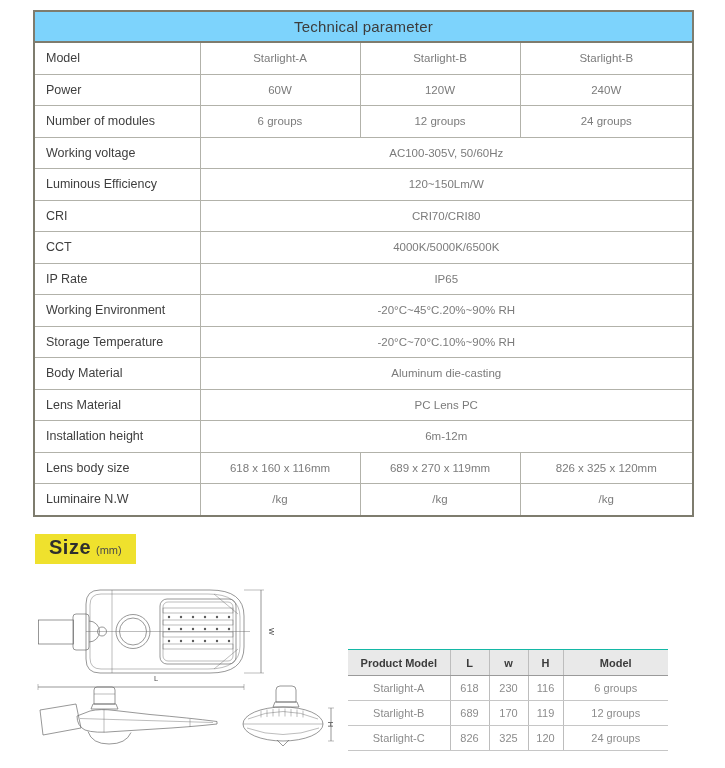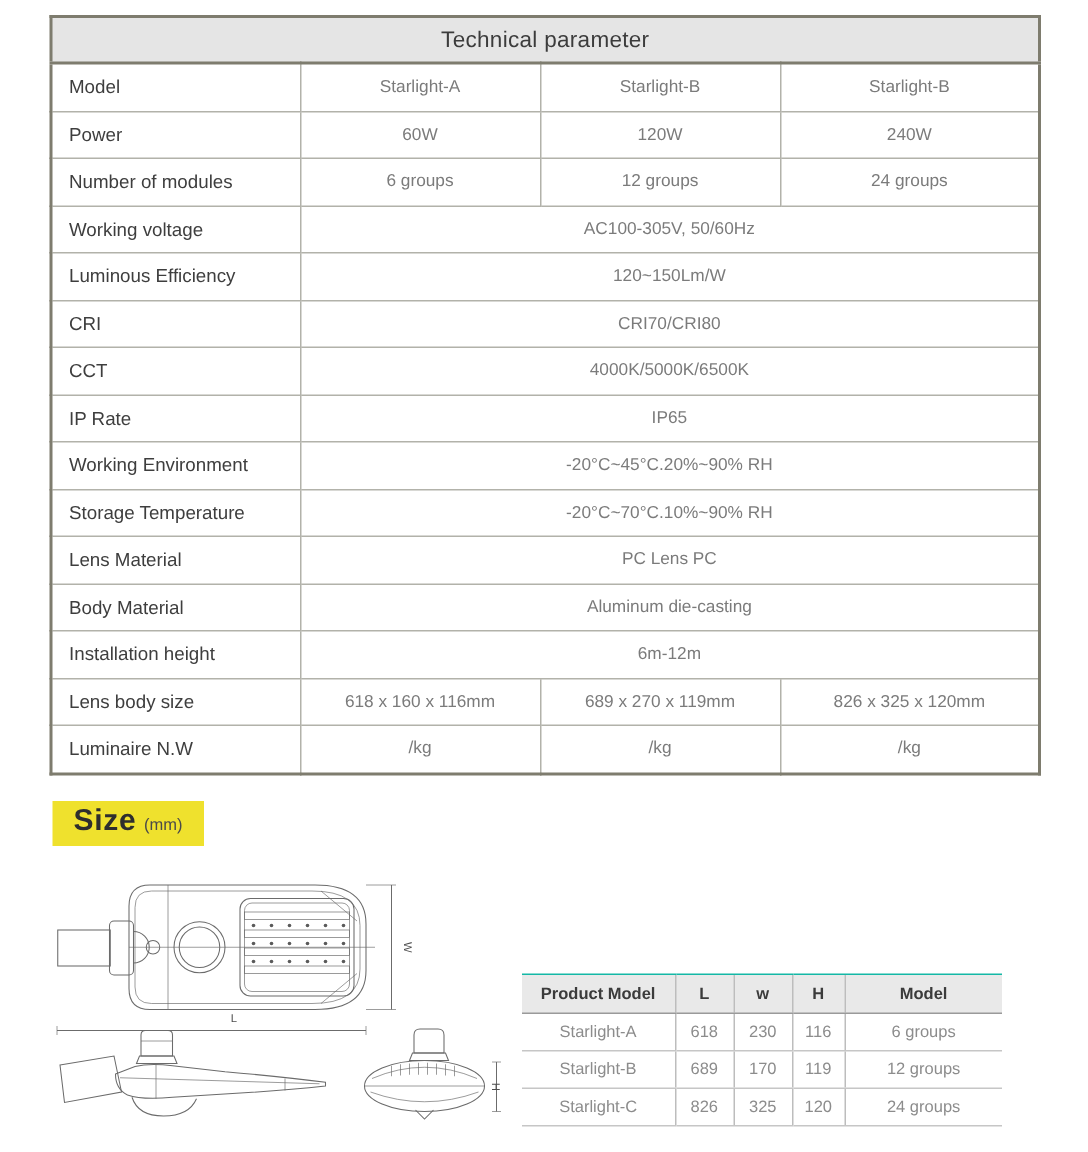"Technical parameter" table.tech th { background: #e5e5e5 -> #7dd3fc }
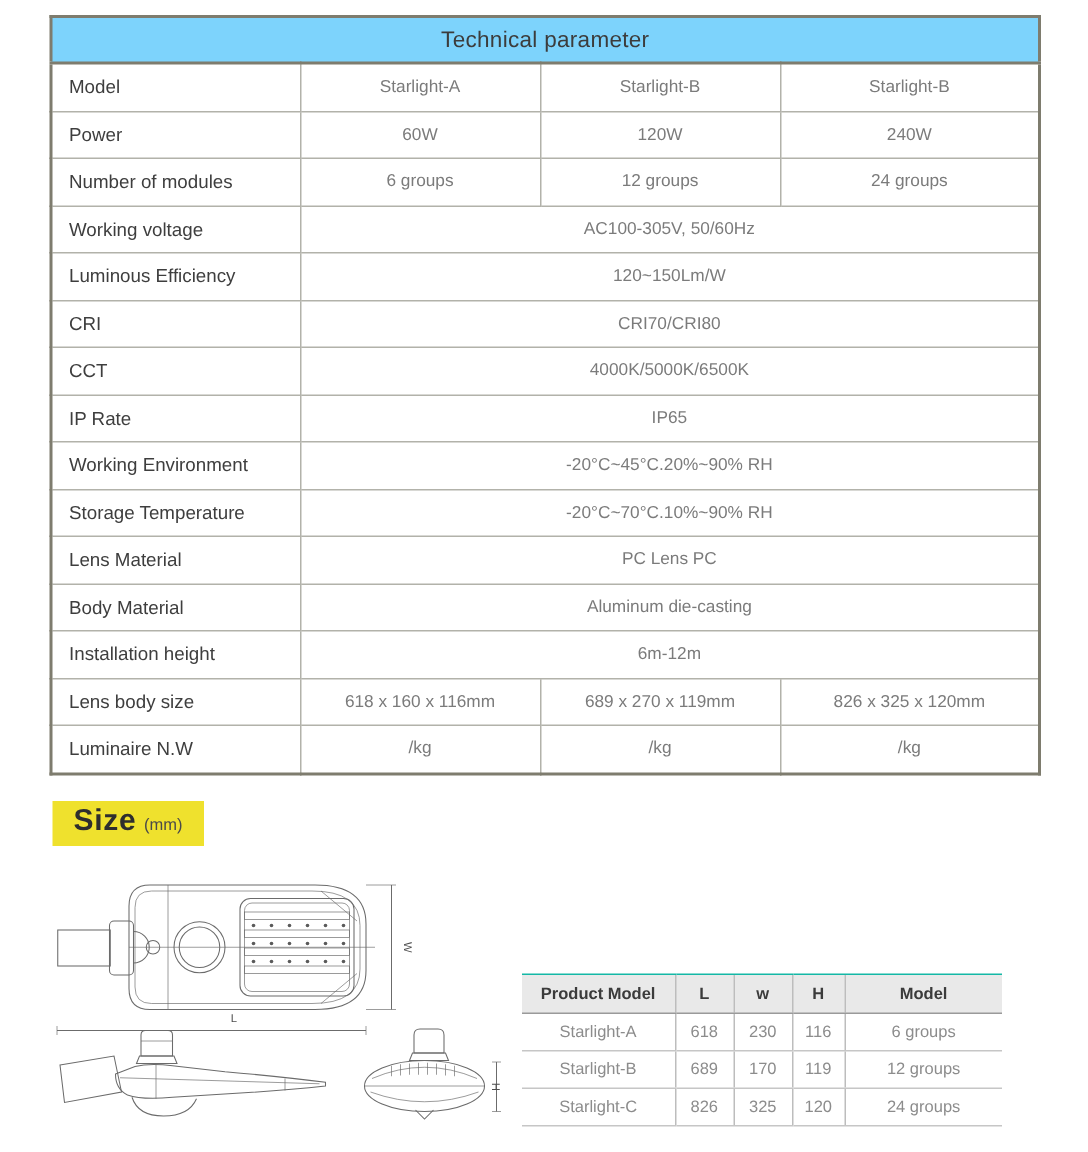"Lens Material" tr { order: before "Body Material" -> after "Body Material" }
